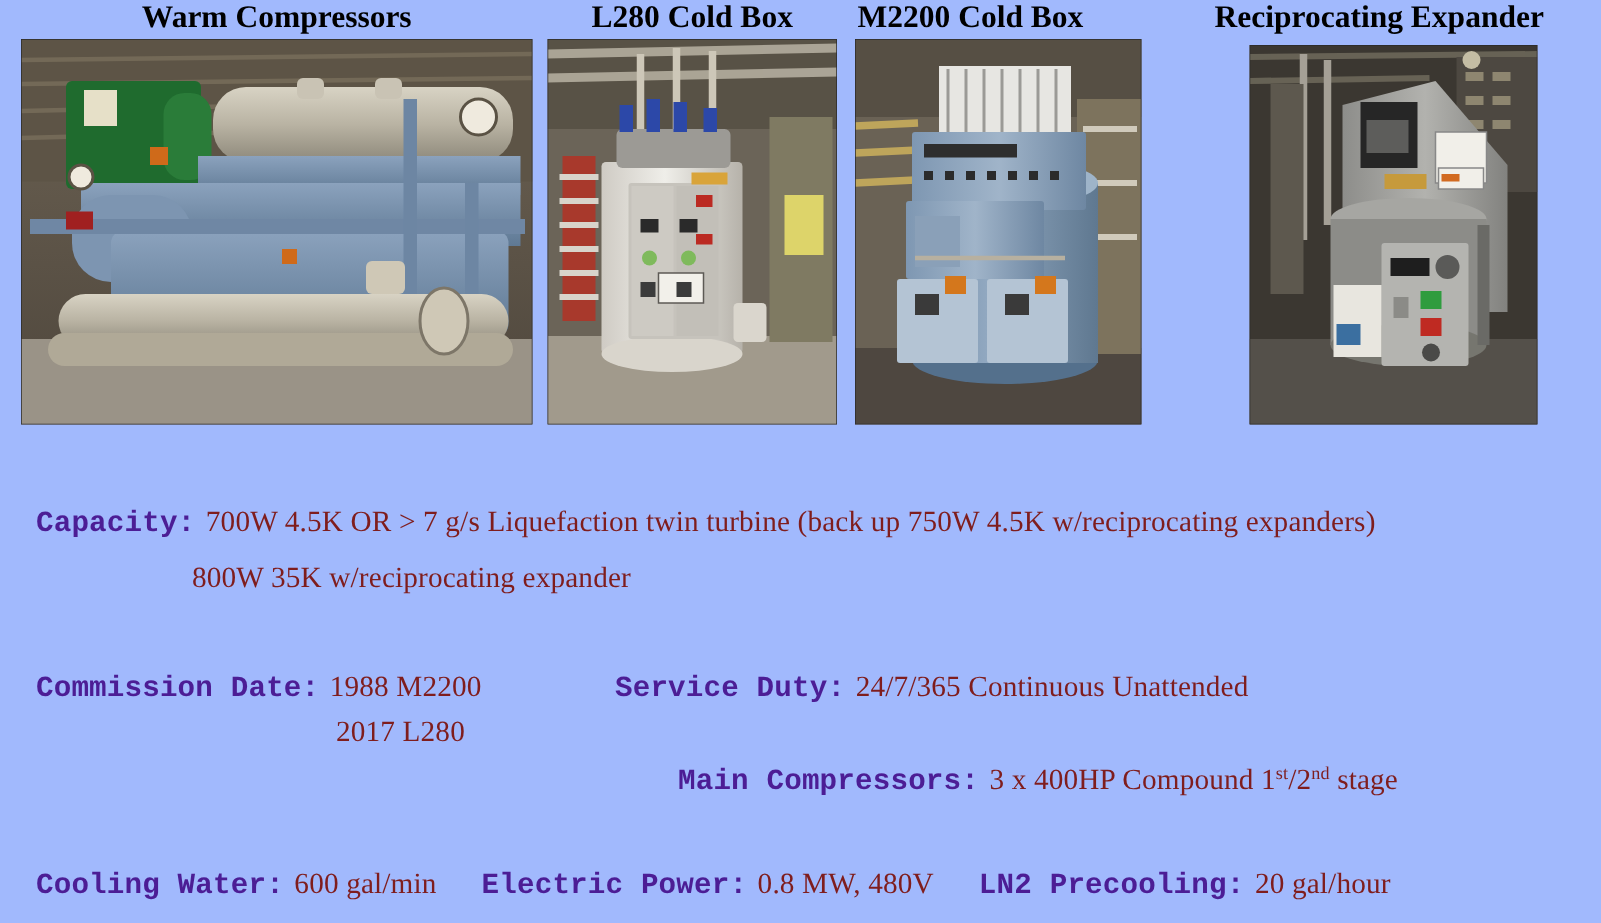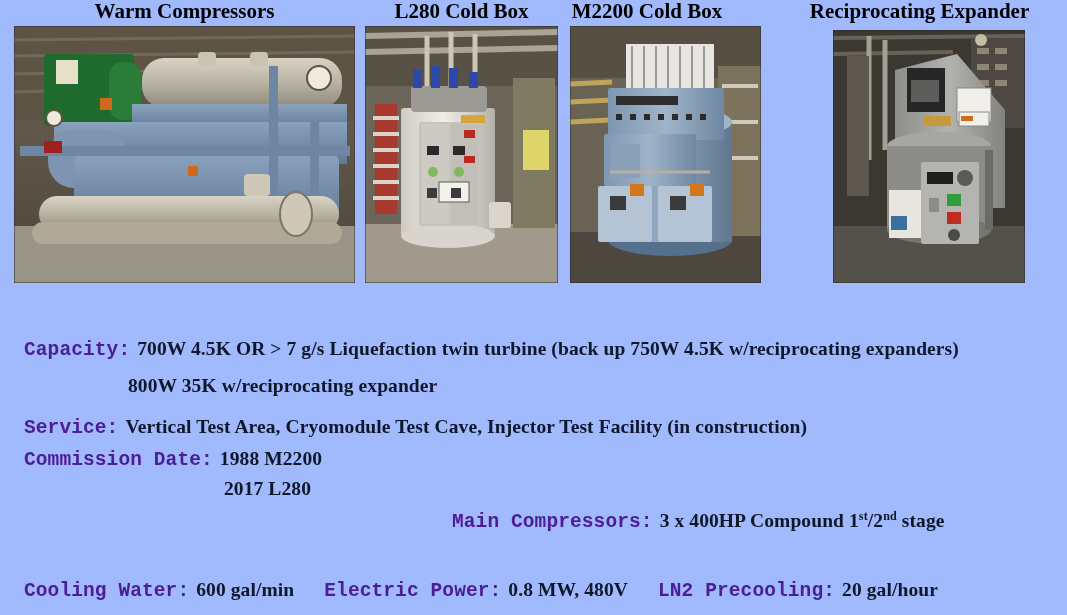"700W 4.5K OR > 7" .val { color: #0f172a -> #7f1d1d; font-weight: bold -> normal }
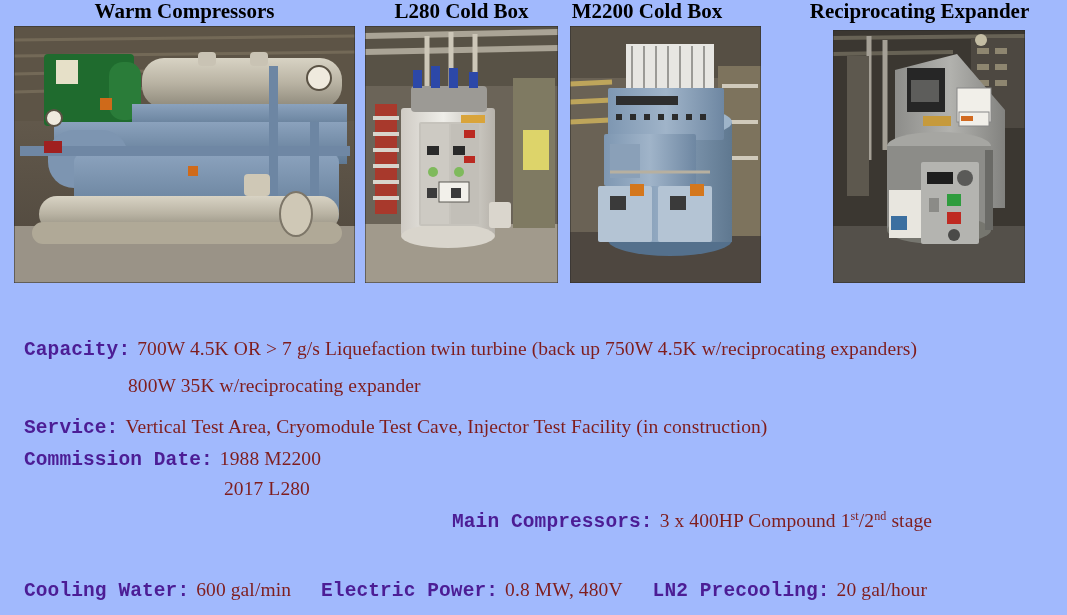"Service: Vertical Test Area, Cryomodule" div.line { html: <div> <span>Service:</span><span></span><span>Vertical Test Area, Cryomodule Test Cave, Injector Test Facility (in construction)</span> </div> -> none }
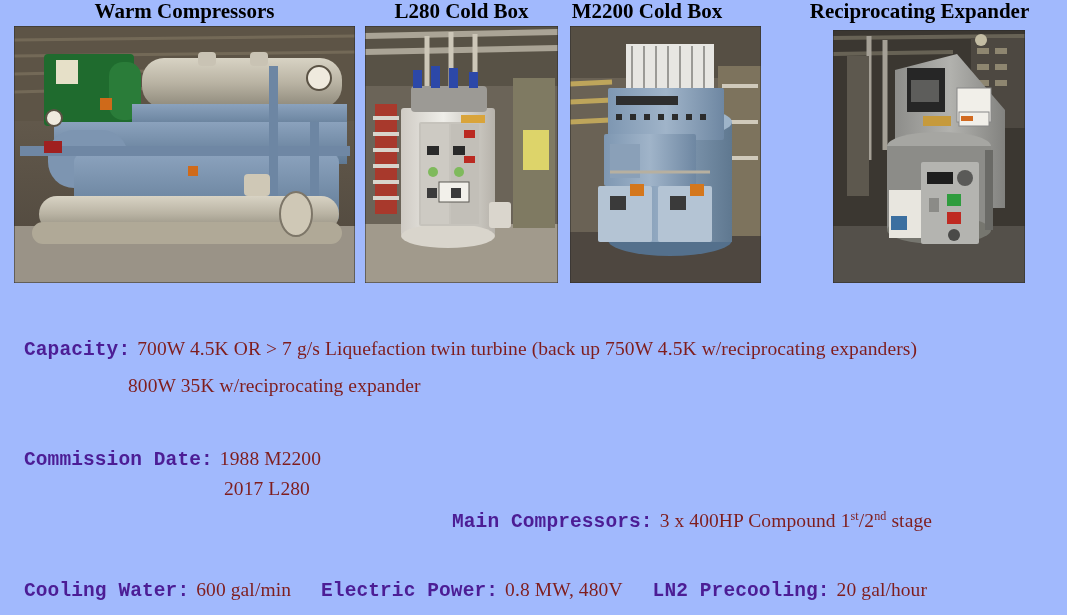"Service Duty: 24/7/365 Continuous" div.line { html: none -> <div> <span>Service Duty:</span><span></span><span>24/7/365 Continuous Unattended</span> </div> }
